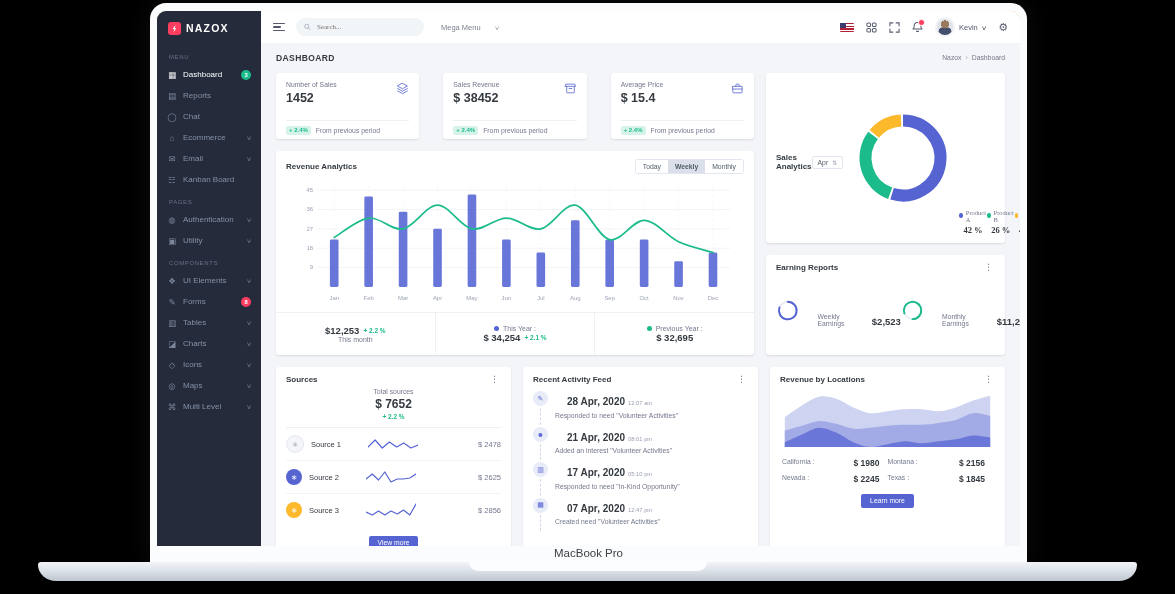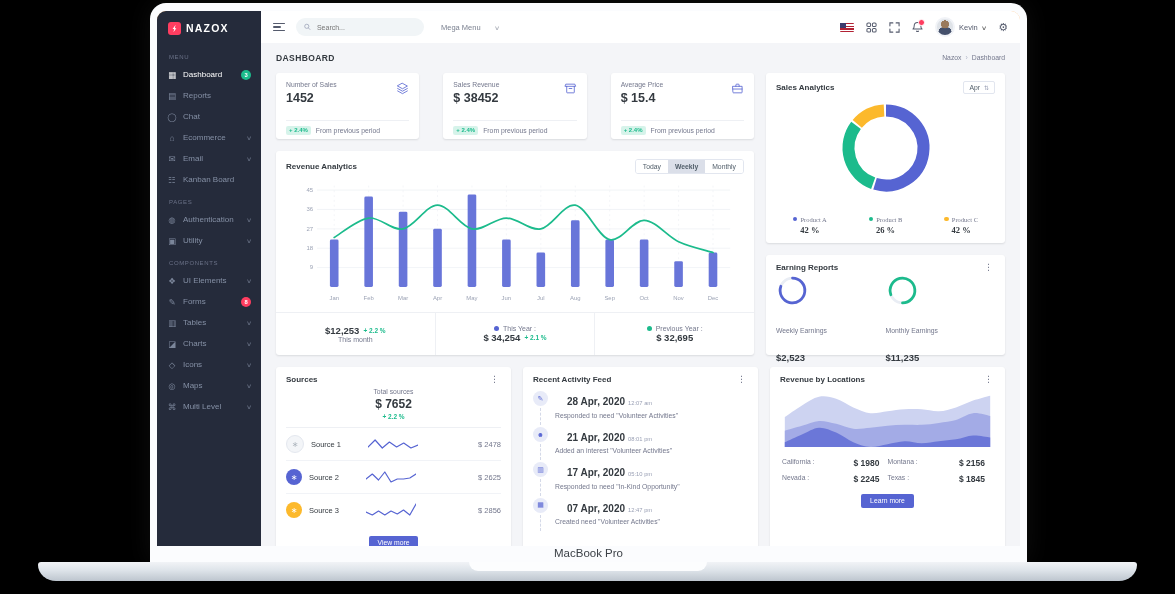"Search..." .searchpill input { font-family: Liberation Sans, sans-serif -> Liberation Serif, serif }
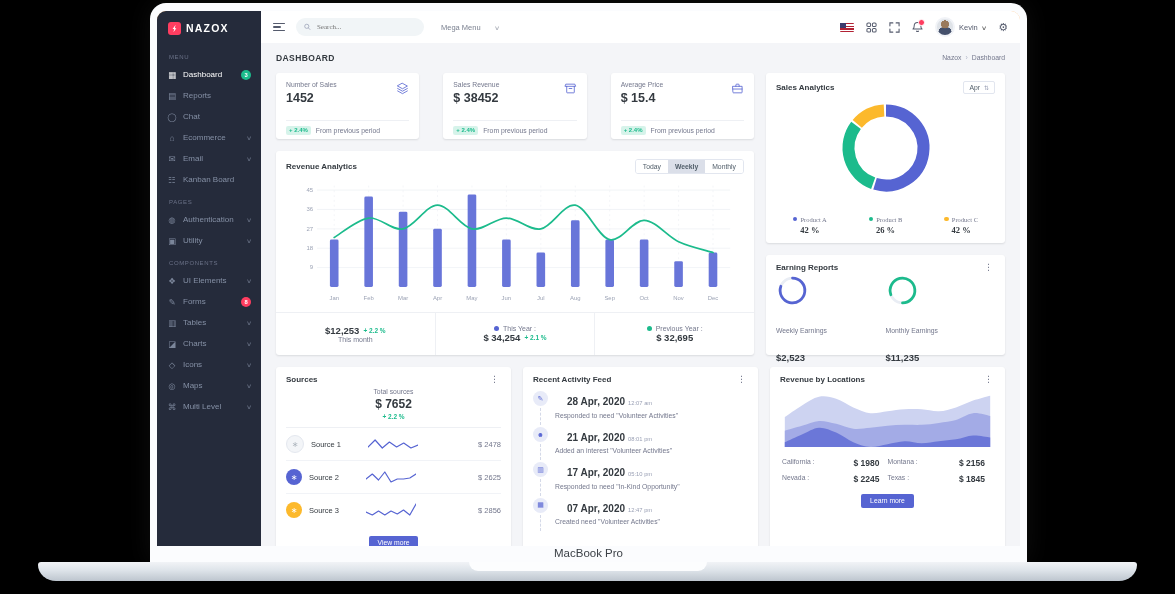"Sales Analytics" .sales-card { flex-direction: column -> row }
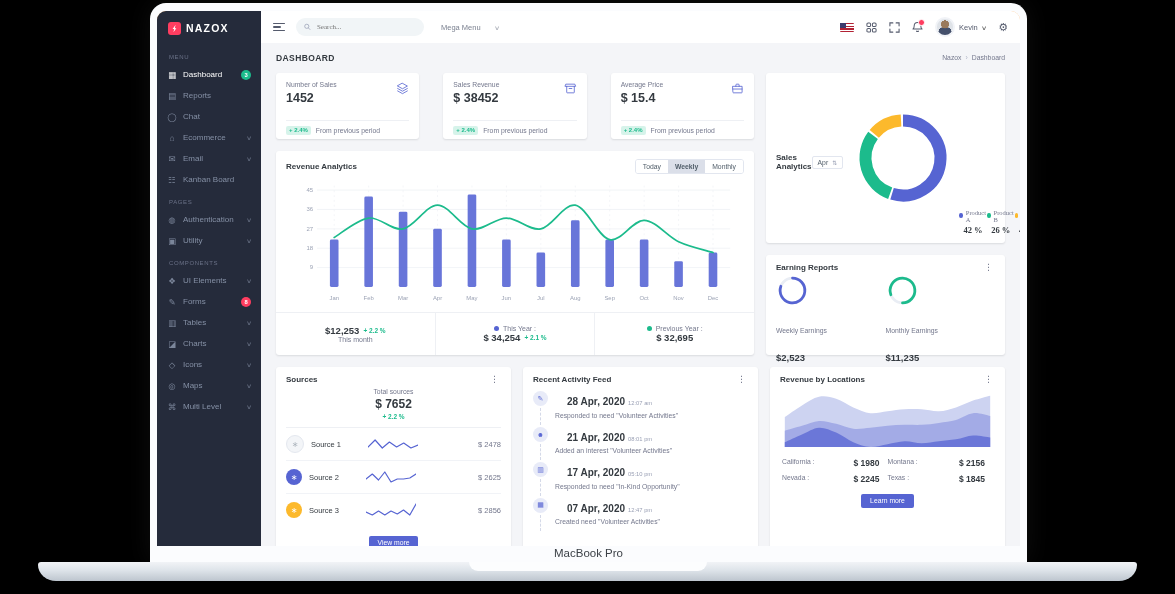"$2,523" .e-item { align-items: flex-start -> flex-end; flex-direction: column -> none }
